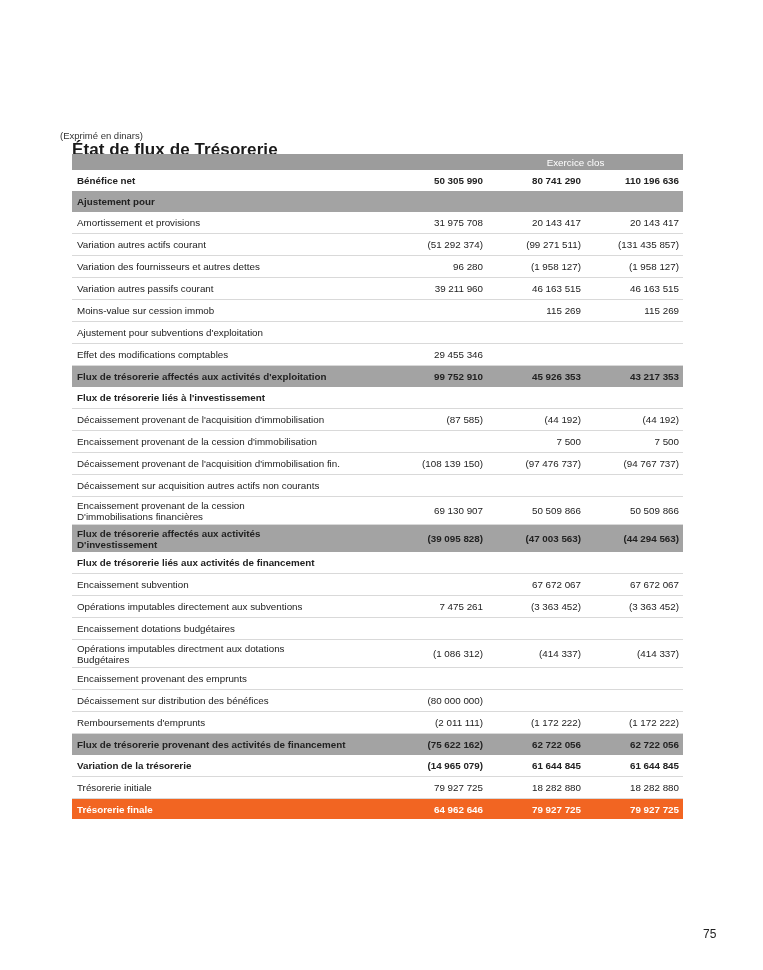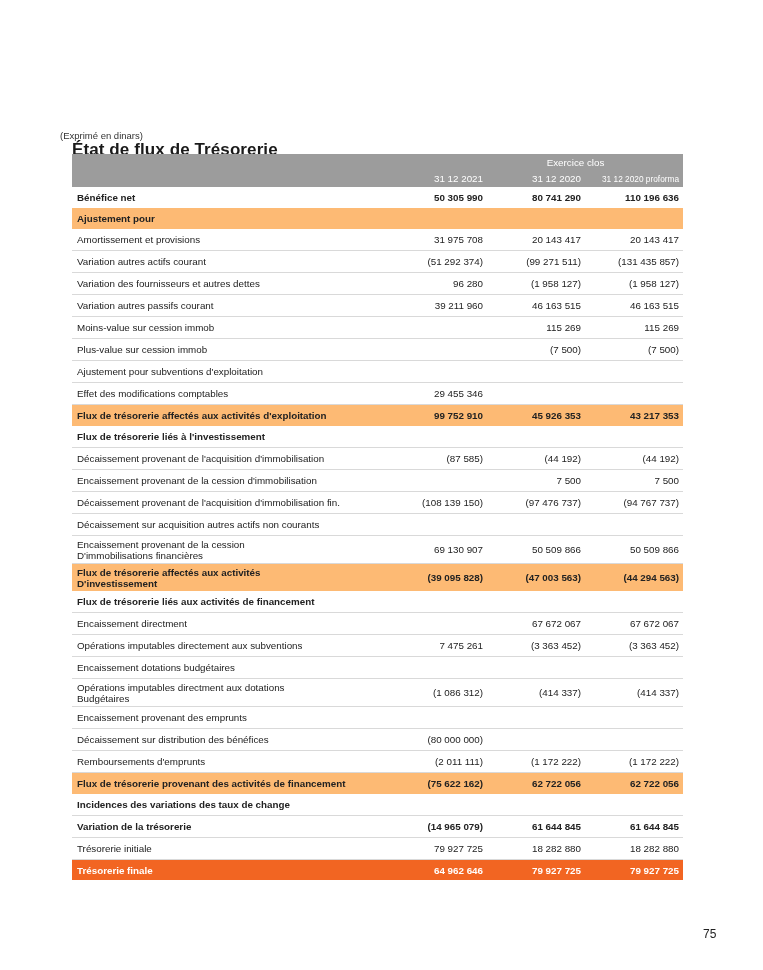"31 12 2021" tr.h2 { html: <tr> <th></th> <th>31 12 2021</th> <th>31 12 2020</th> <th>31 12 2020 proforma</th> </tr> -> none }
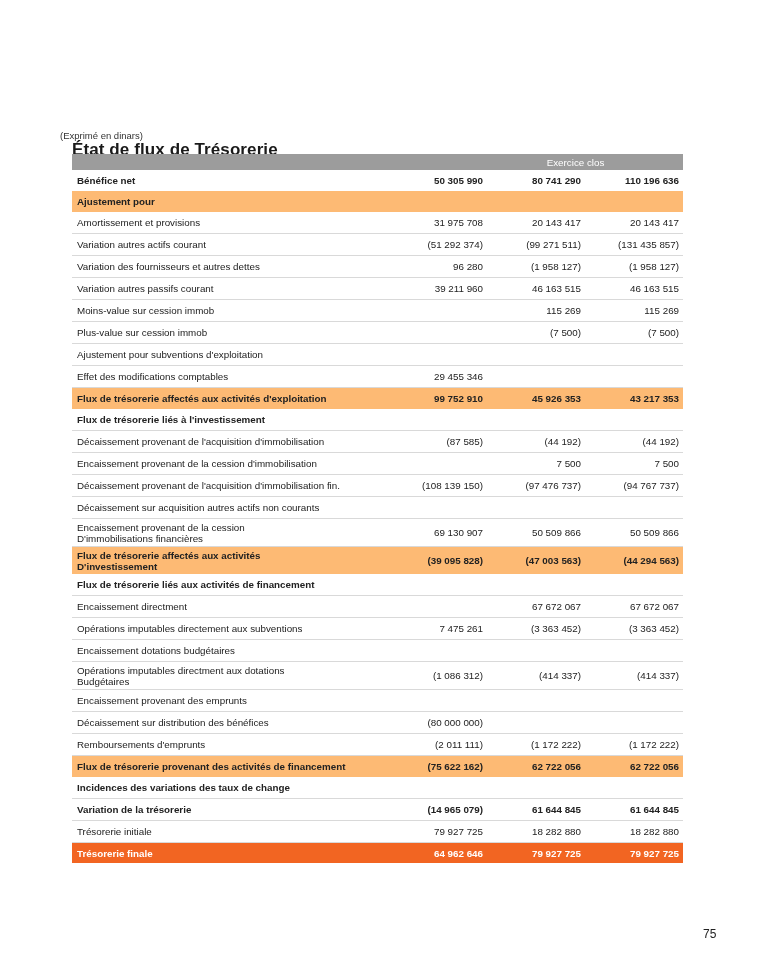"Ajustement pour" tbody tr.shade td { background: #fdba74 -> #a3a3a3 }
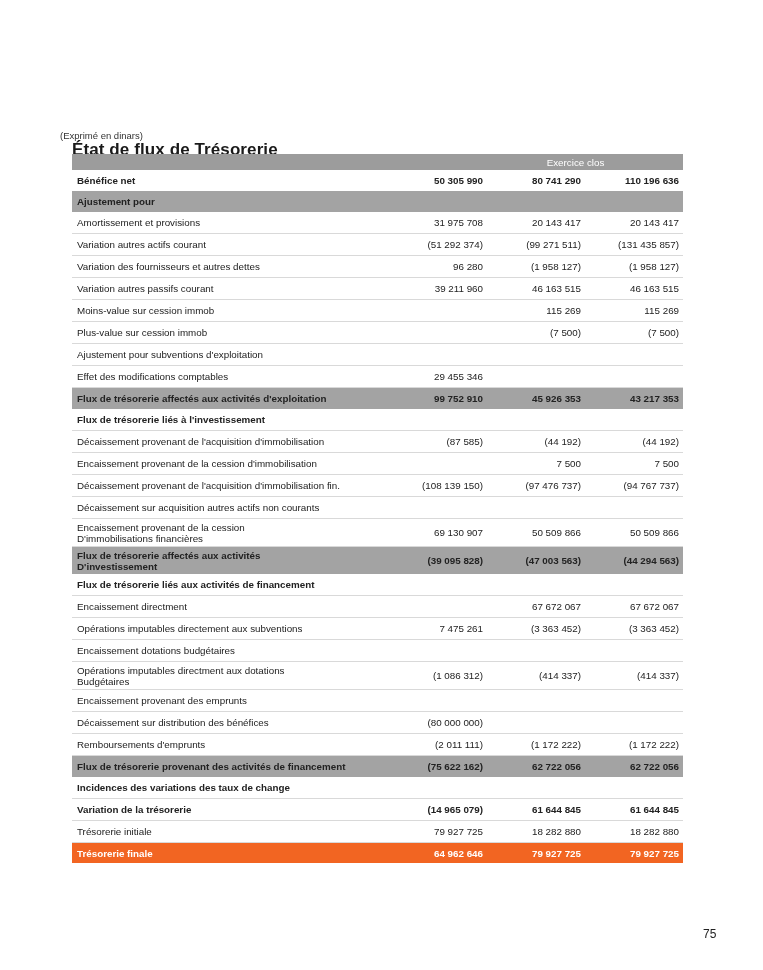"Plus-value sur cession immob" tr { html: <tr> <td><span>Plus-value sur cession immob</span></td> <td></td> <td>(7 500)</td> <td>(7 500)</td> </tr> -> none }
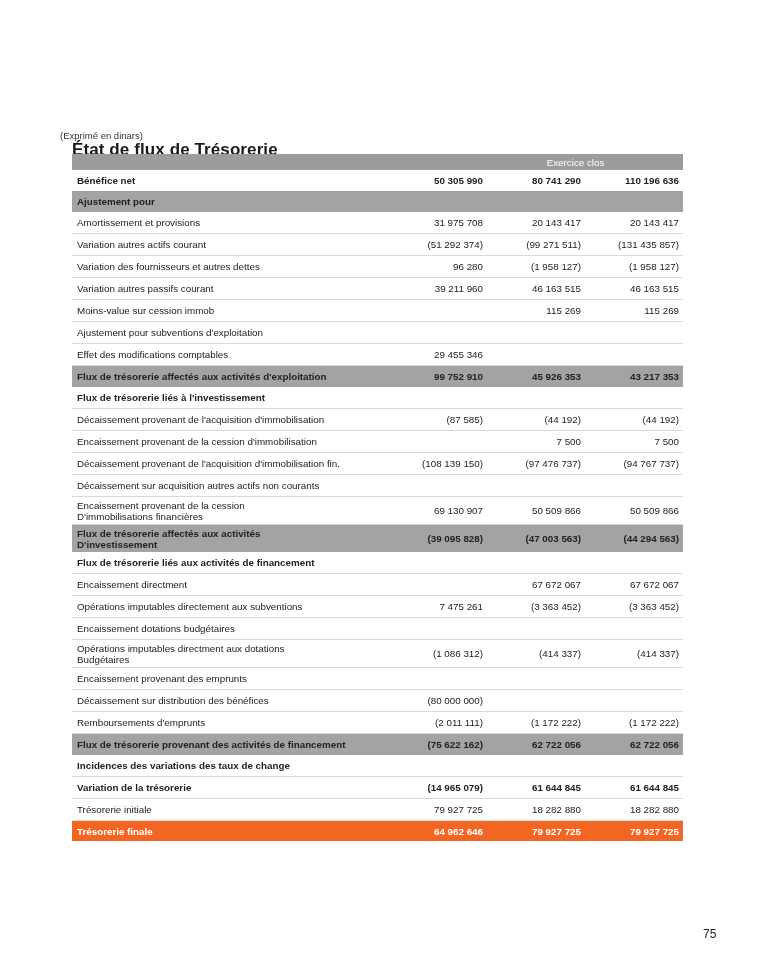"Encaissement directment" span { text: directment -> subvention }
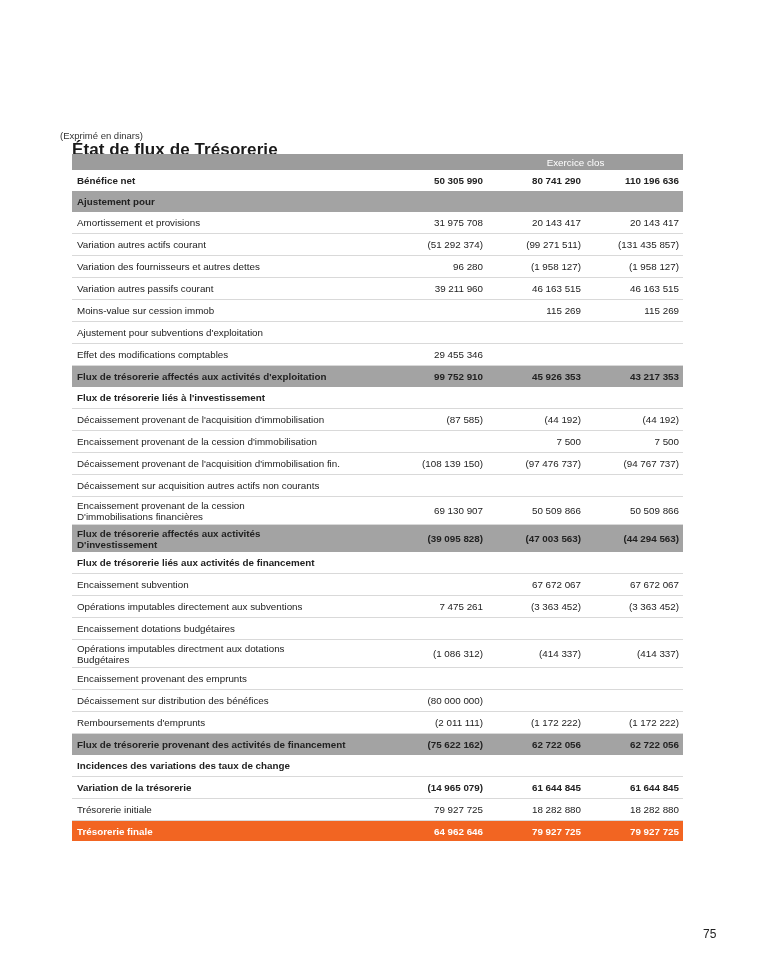"Incidences des variations des taux" tr.bold { html: <tr> <td><span>Incidences des variations des taux de change</span></td> <td></td> <td></td> <td></td> </tr> -> none }
